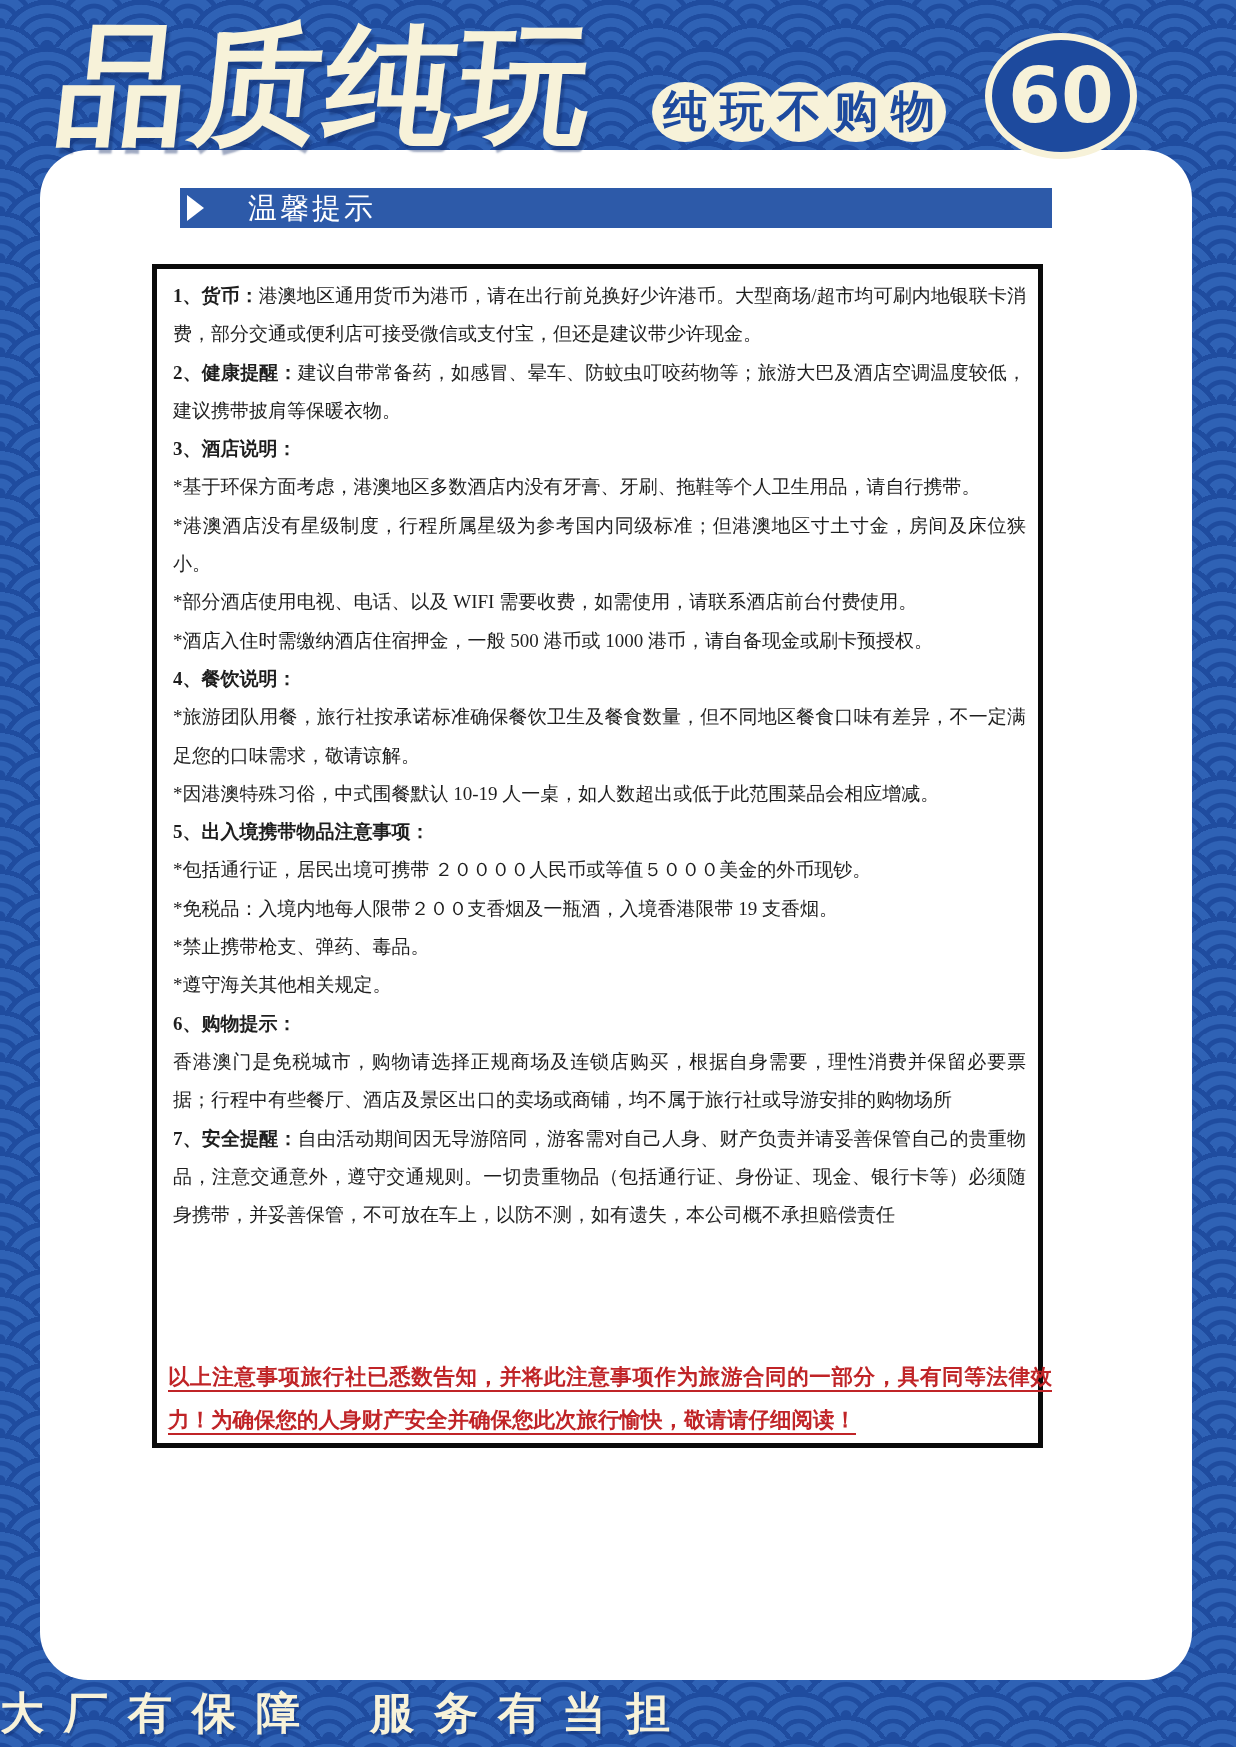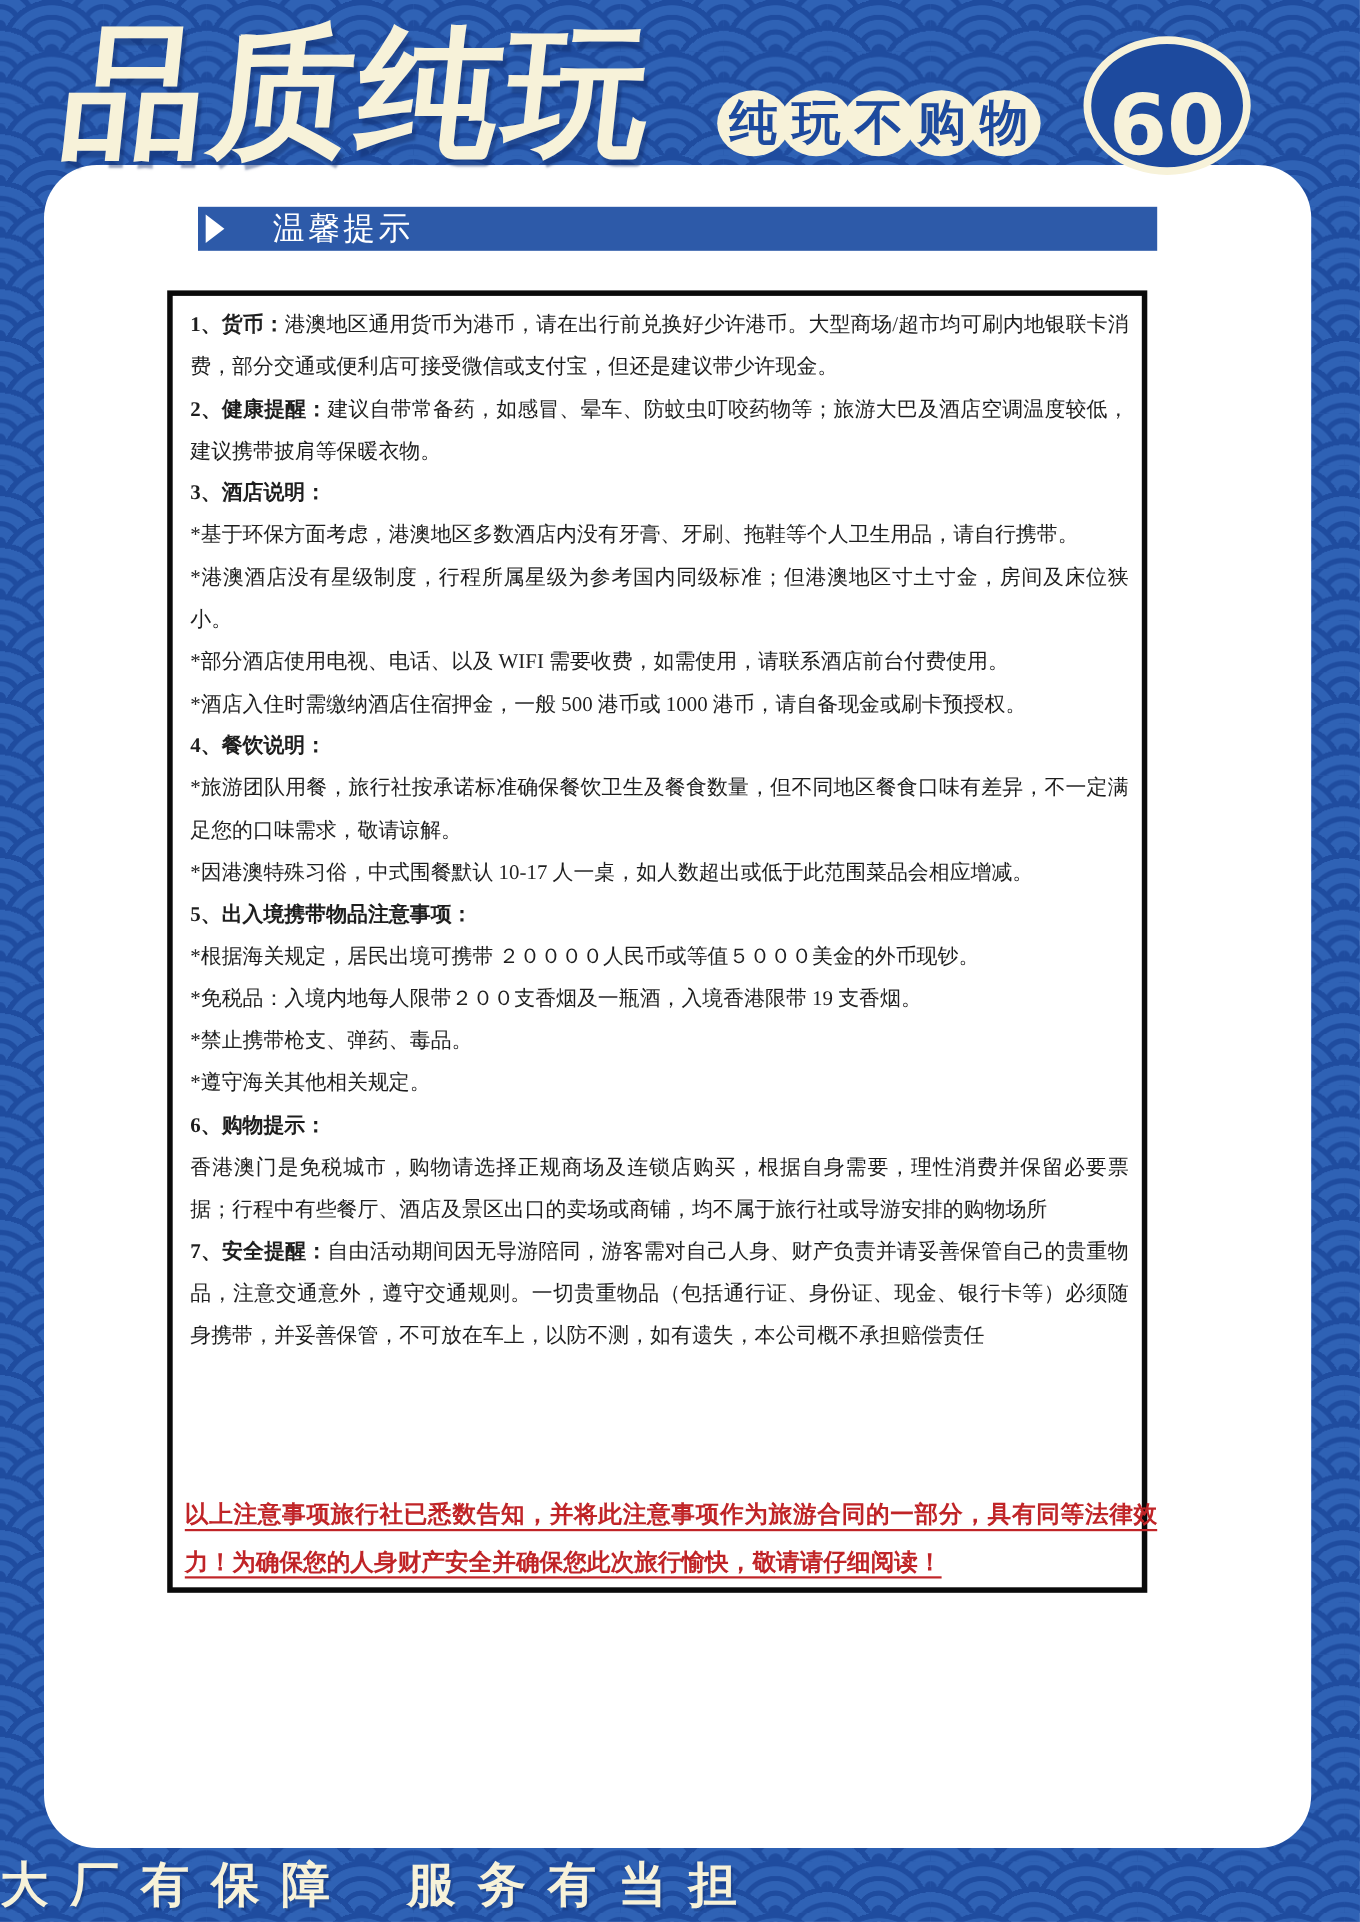"60" .badge60 { align-items: flex-end -> center }
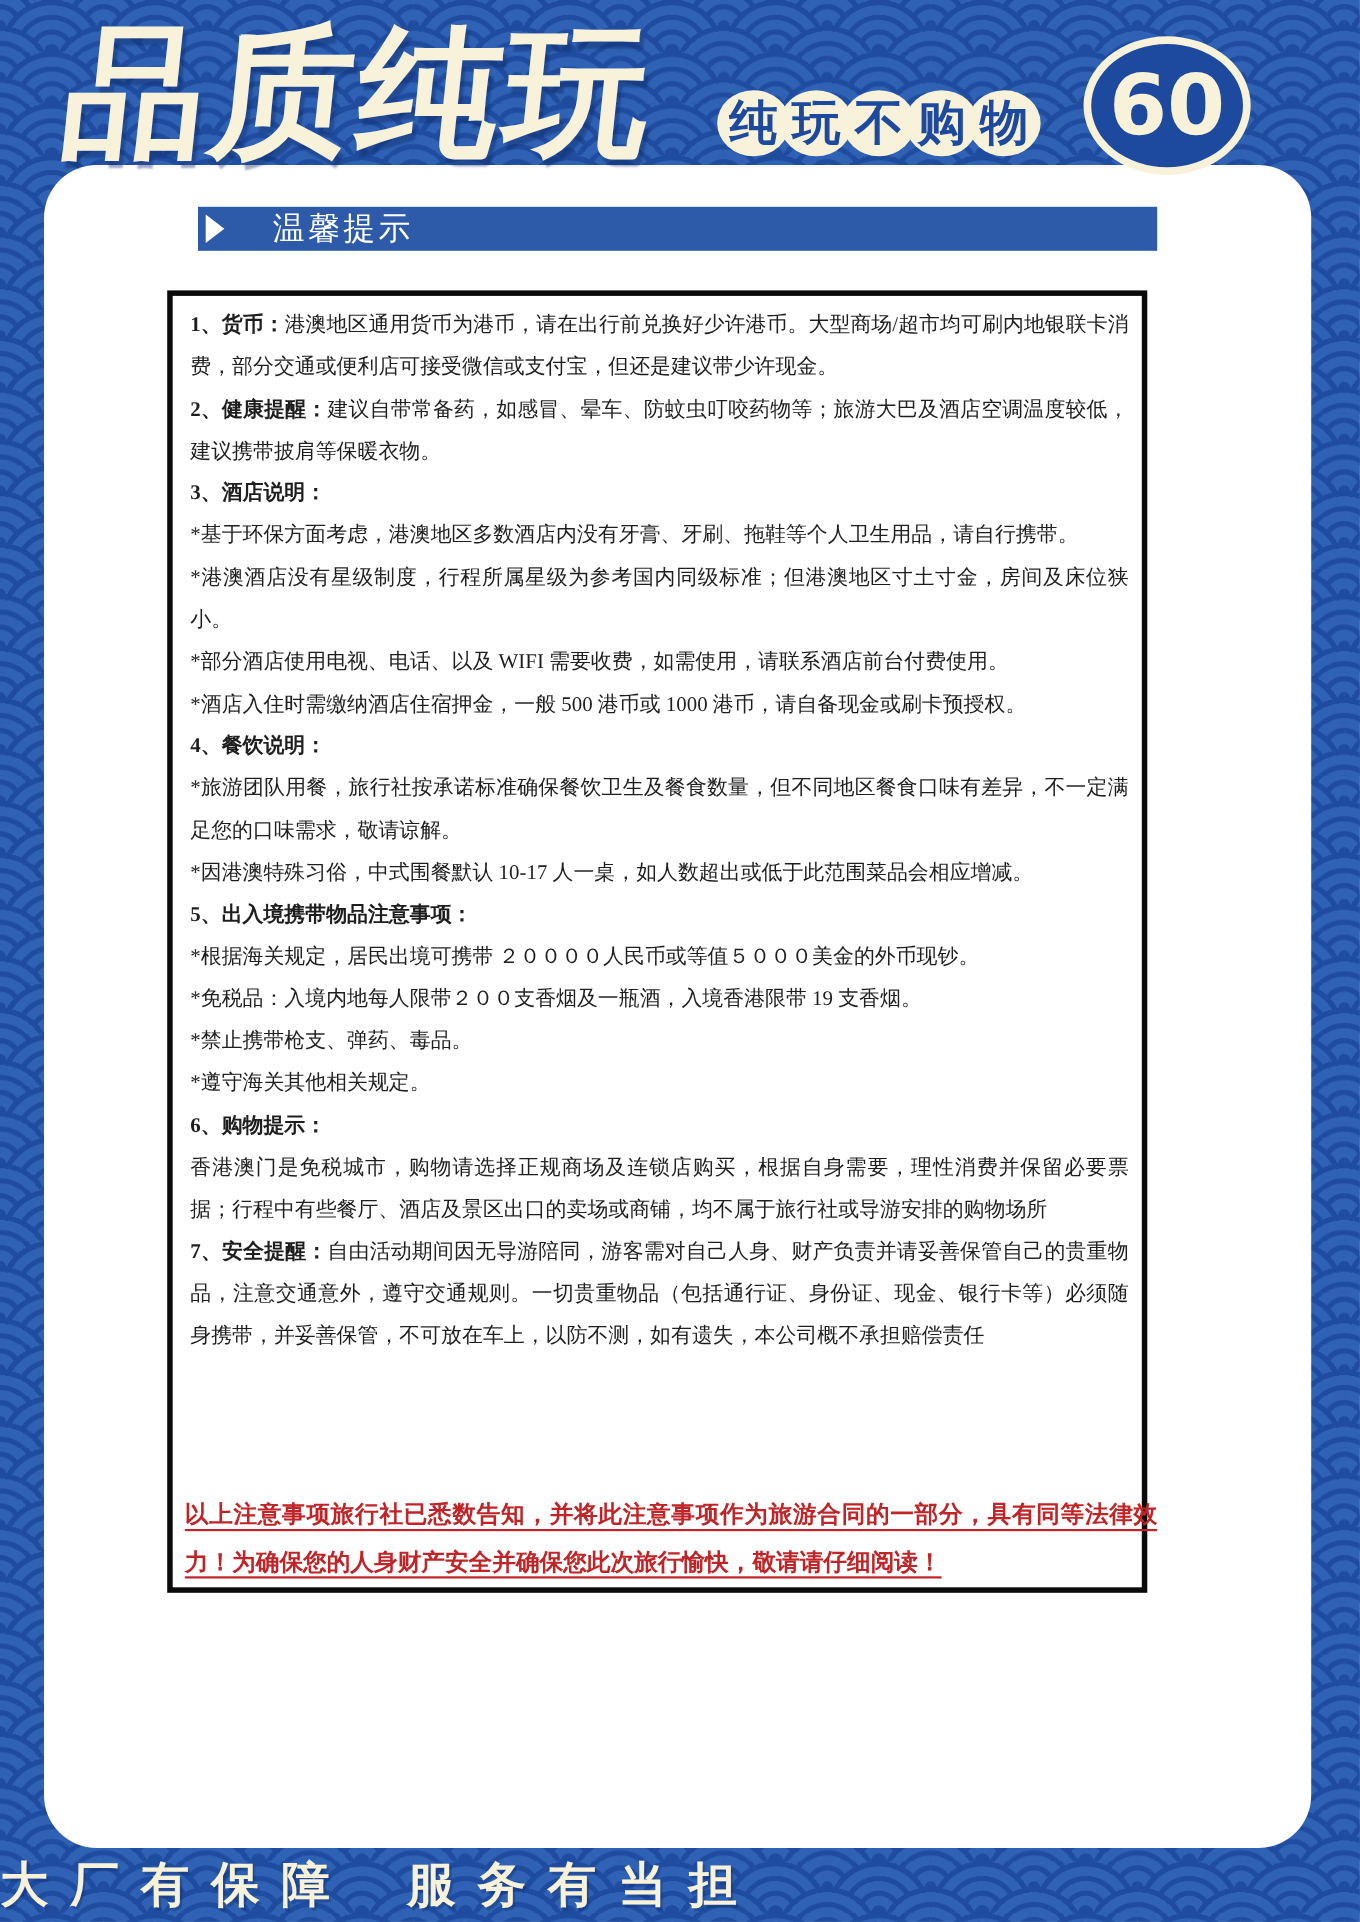"*因港澳特殊习俗，中式围餐默认 10-17" p.tip { text: 10-17 -> 10-19 }
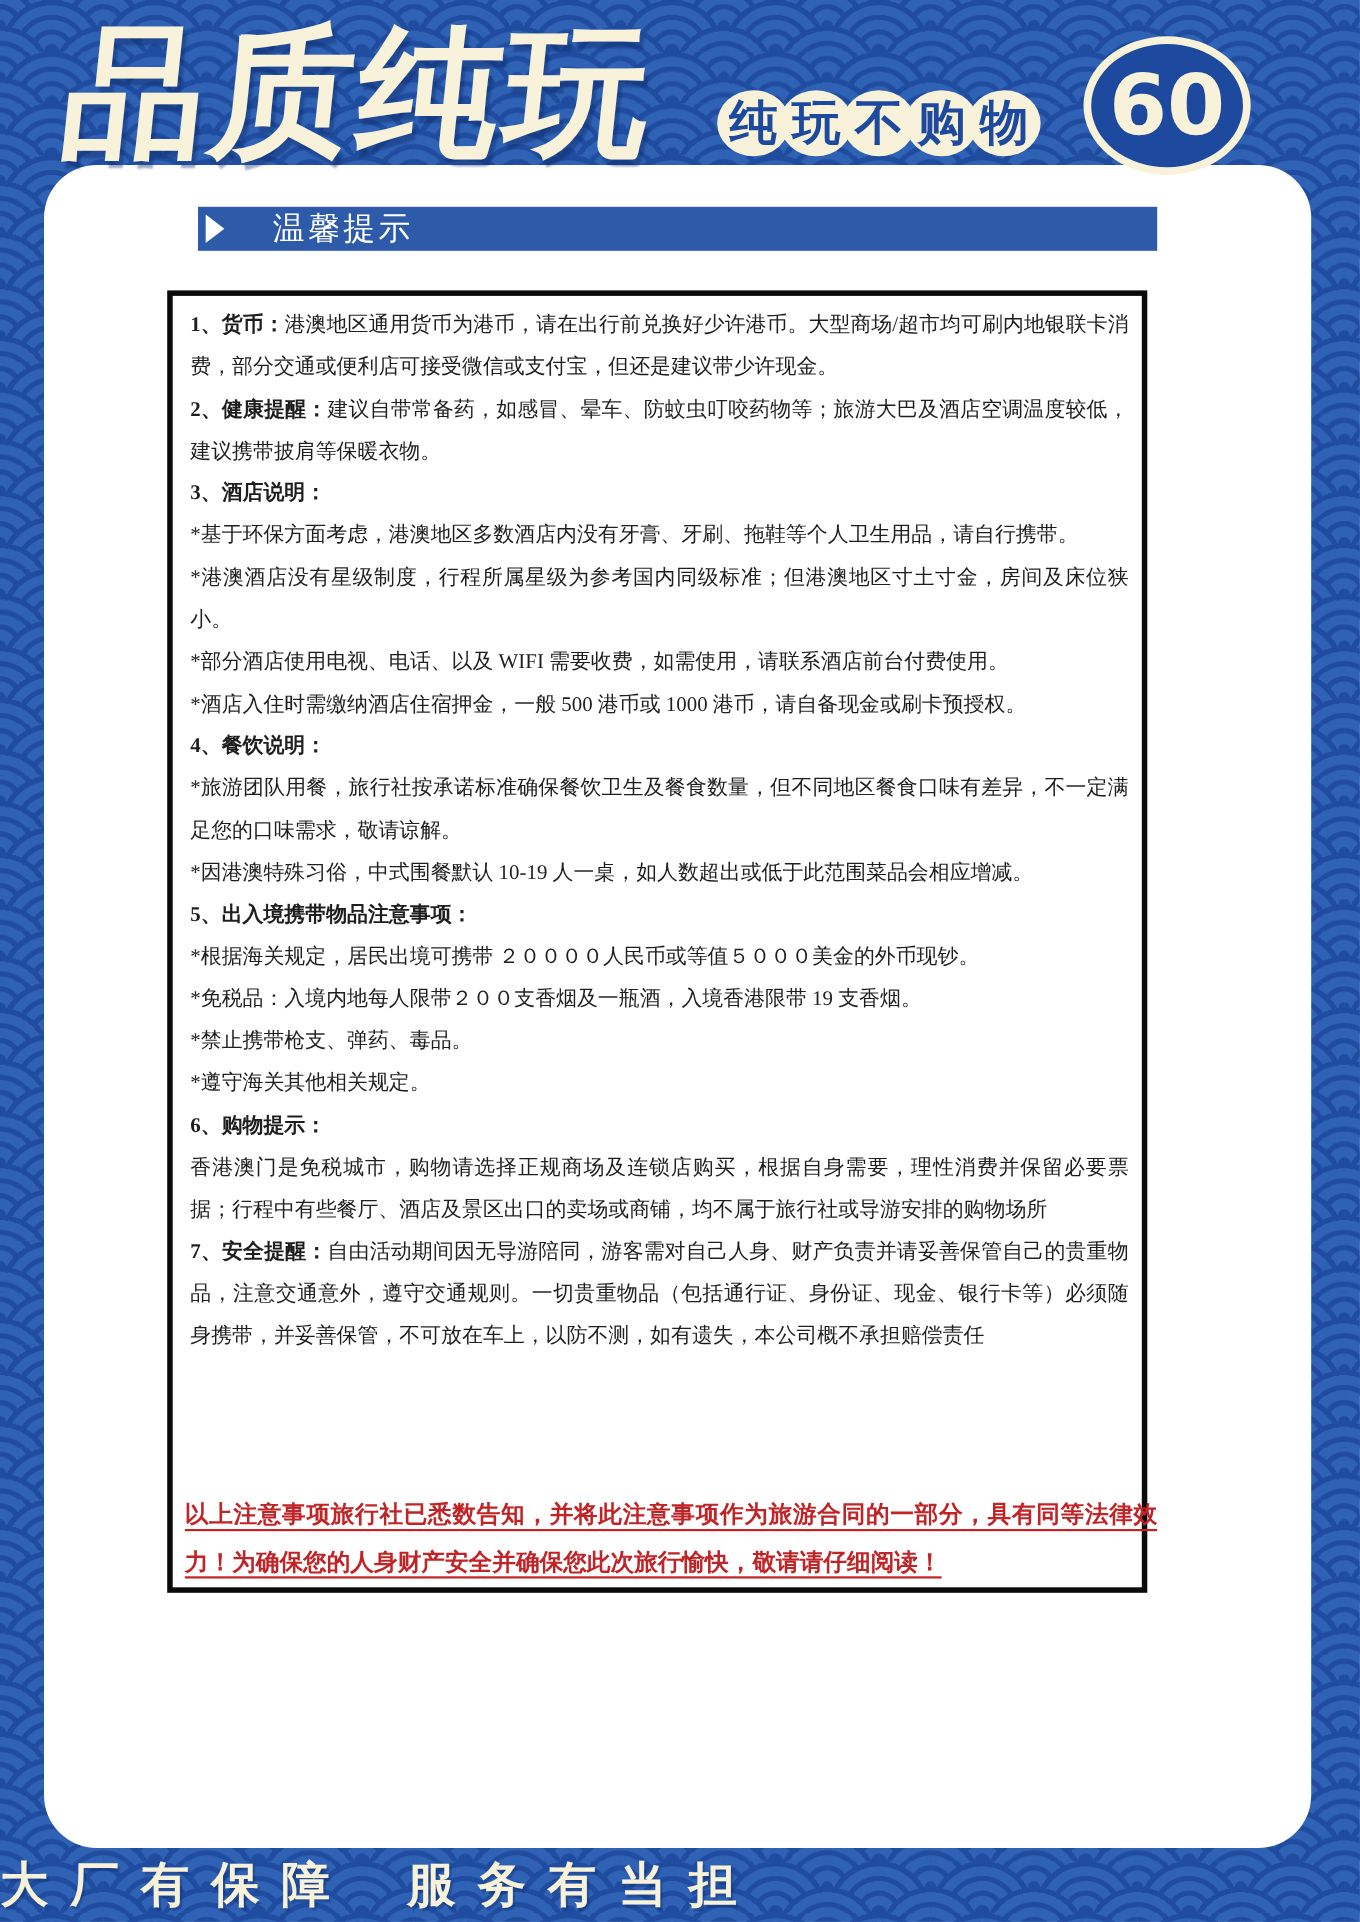"*根据海关规定，居民出境可携带 ２００００人民币或等值５０００美金的外币现钞。" p.tip { text: 根据海关规定 -> 包括通行证 }
